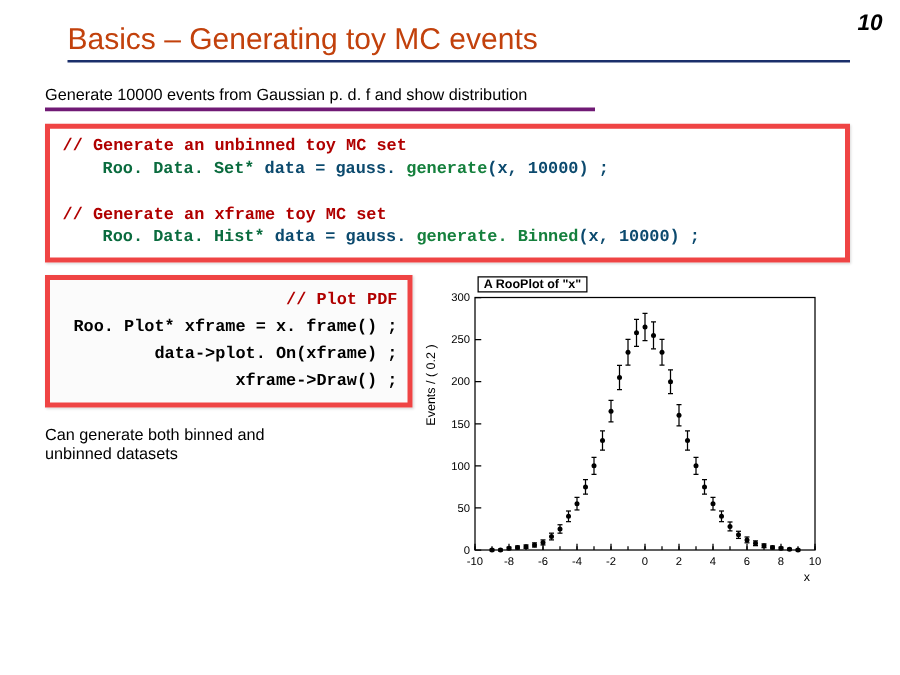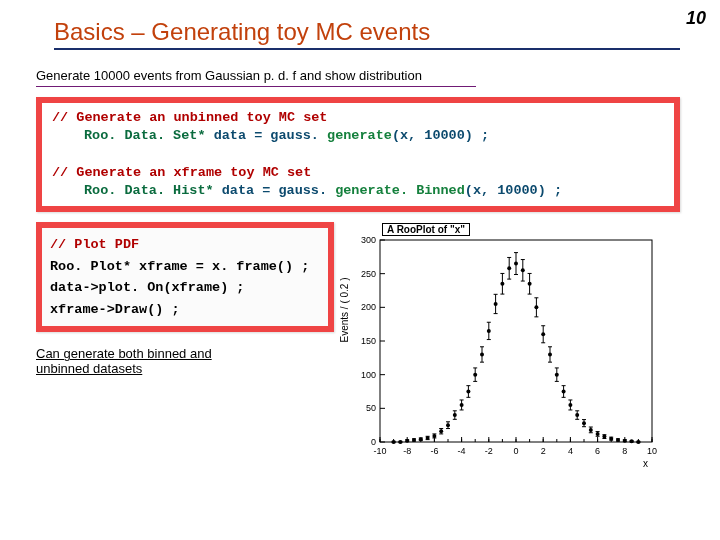"Generate 10000 events from Gaussian" .subtitle { border-bottom: 1px solid #701a75 -> 3px solid #701a75 }
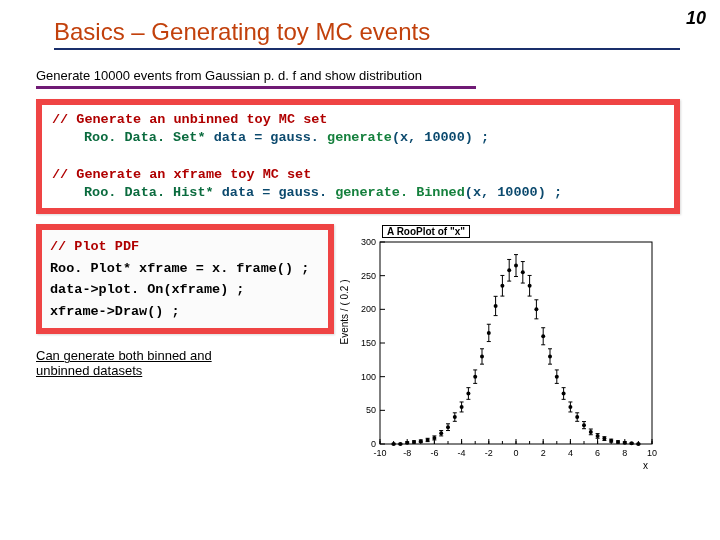"// Generate an unbinned toy" .codebox { border: 6px solid #ef4444 -> 4px solid #ef4444 }
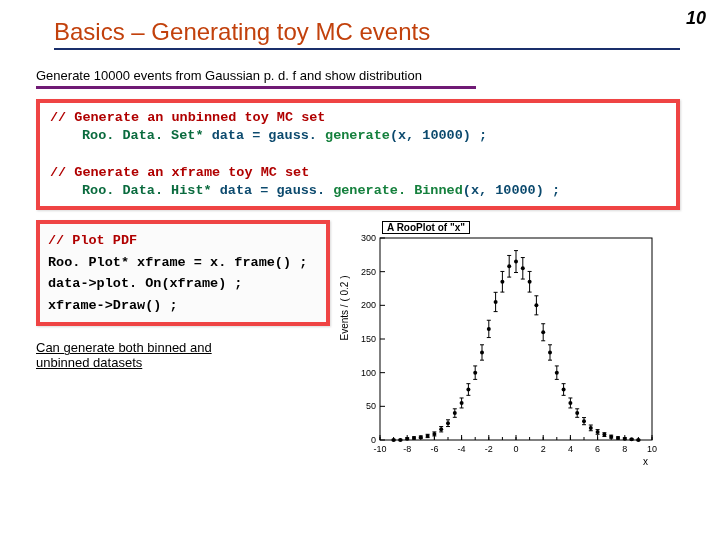"// Plot PDF" .codebox.small { text-align: none -> right }
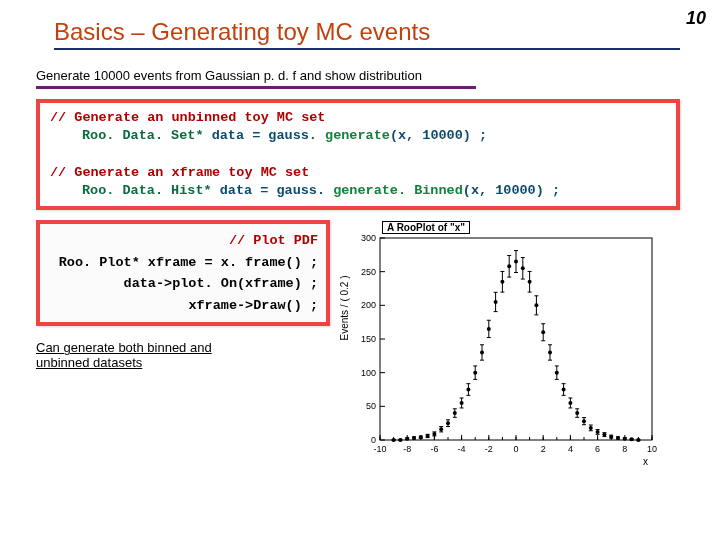"Can generate both binned and" .note { text-decoration: underline -> none }
